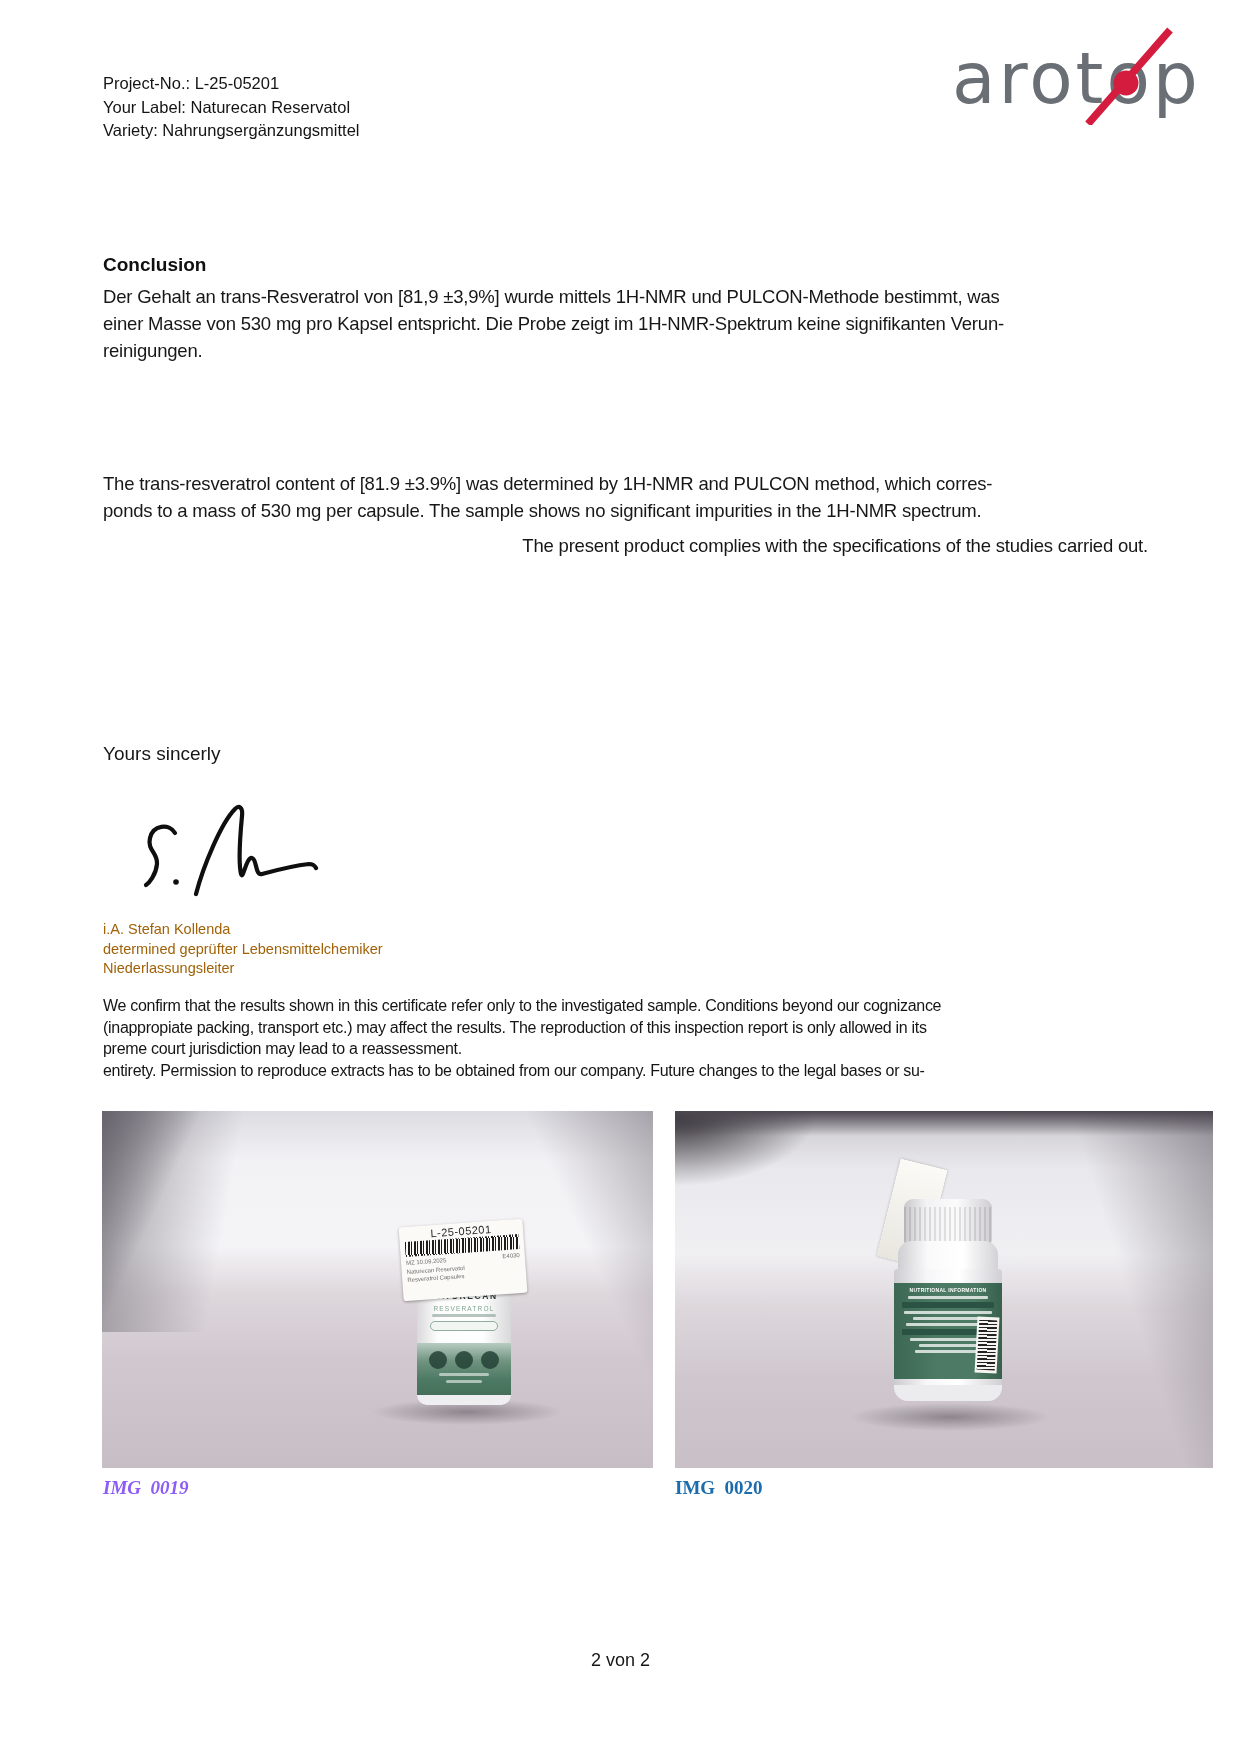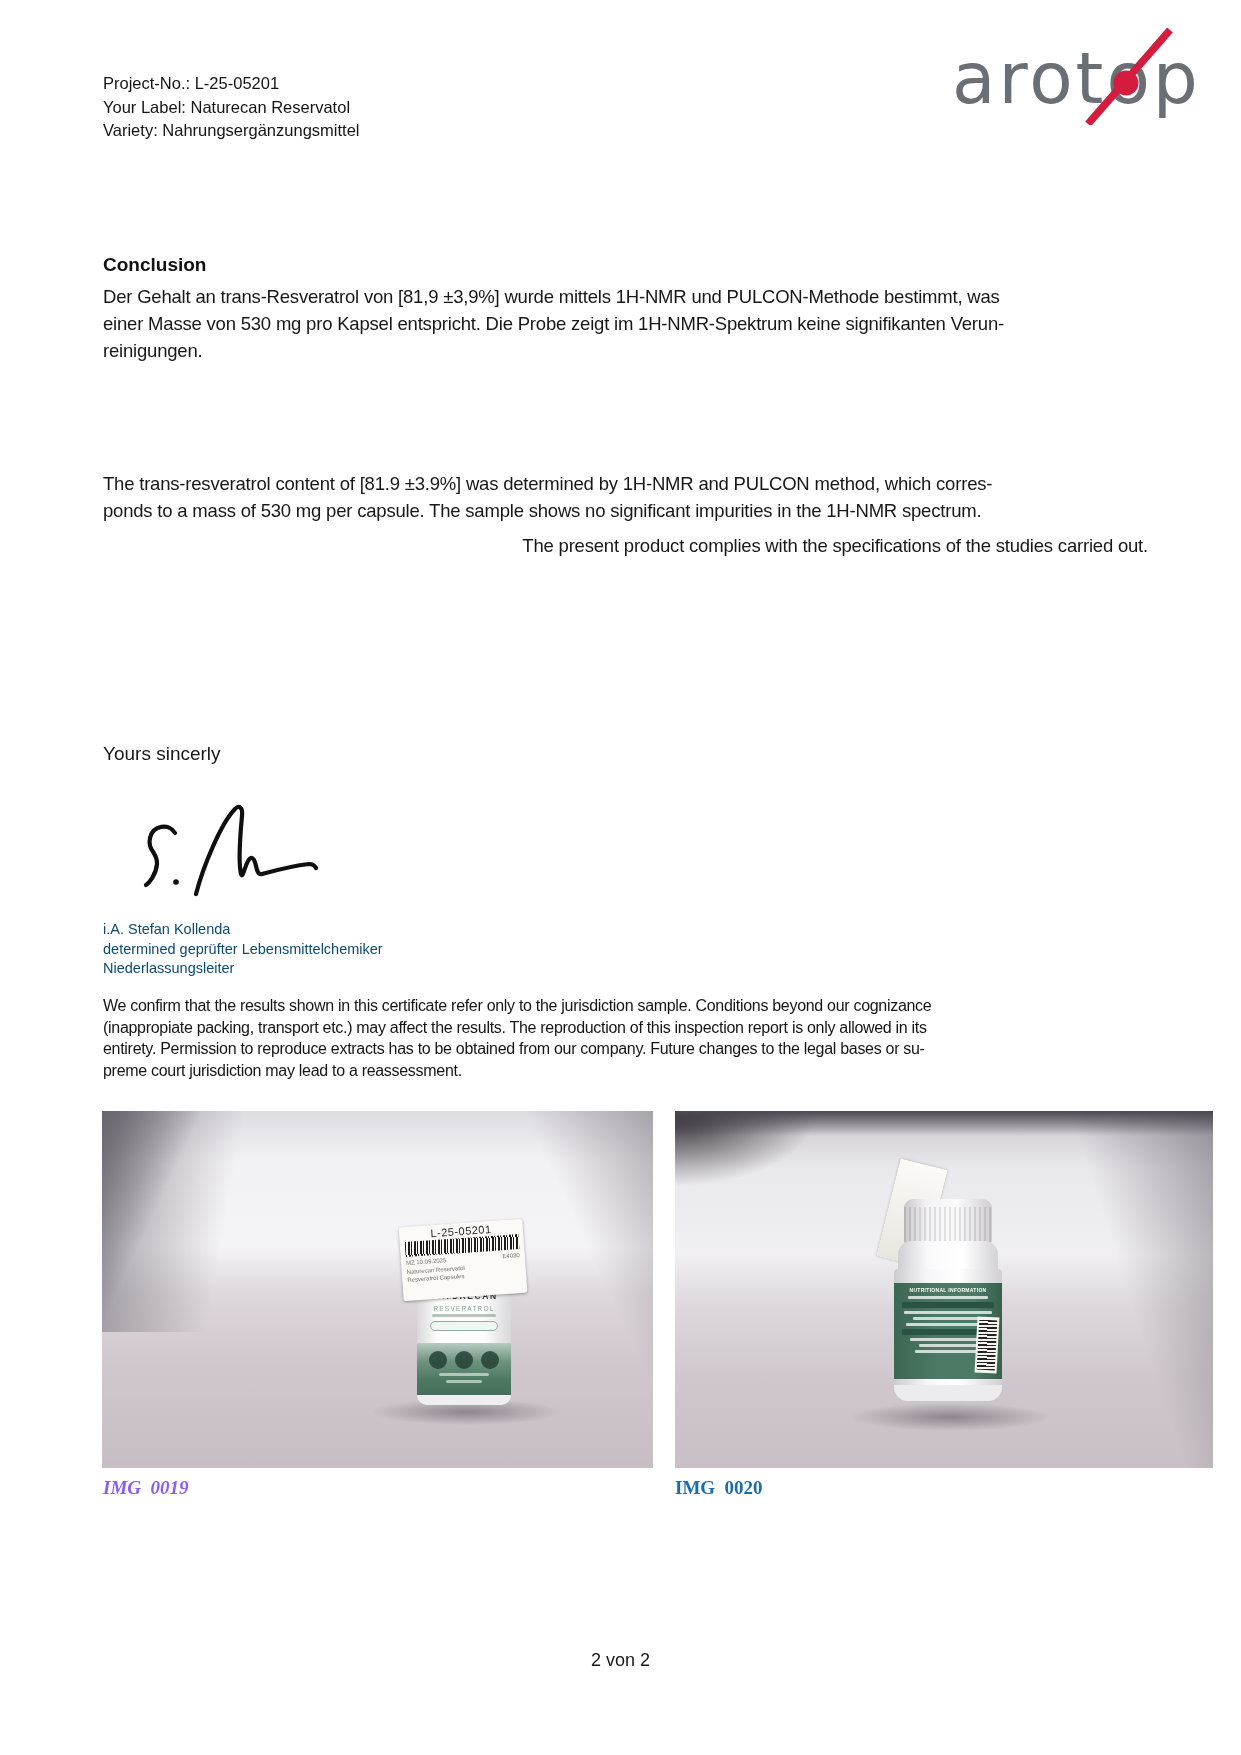"i.A. Stefan Kollenda" .sign-block { color: #0c4a6e -> #a16207 }
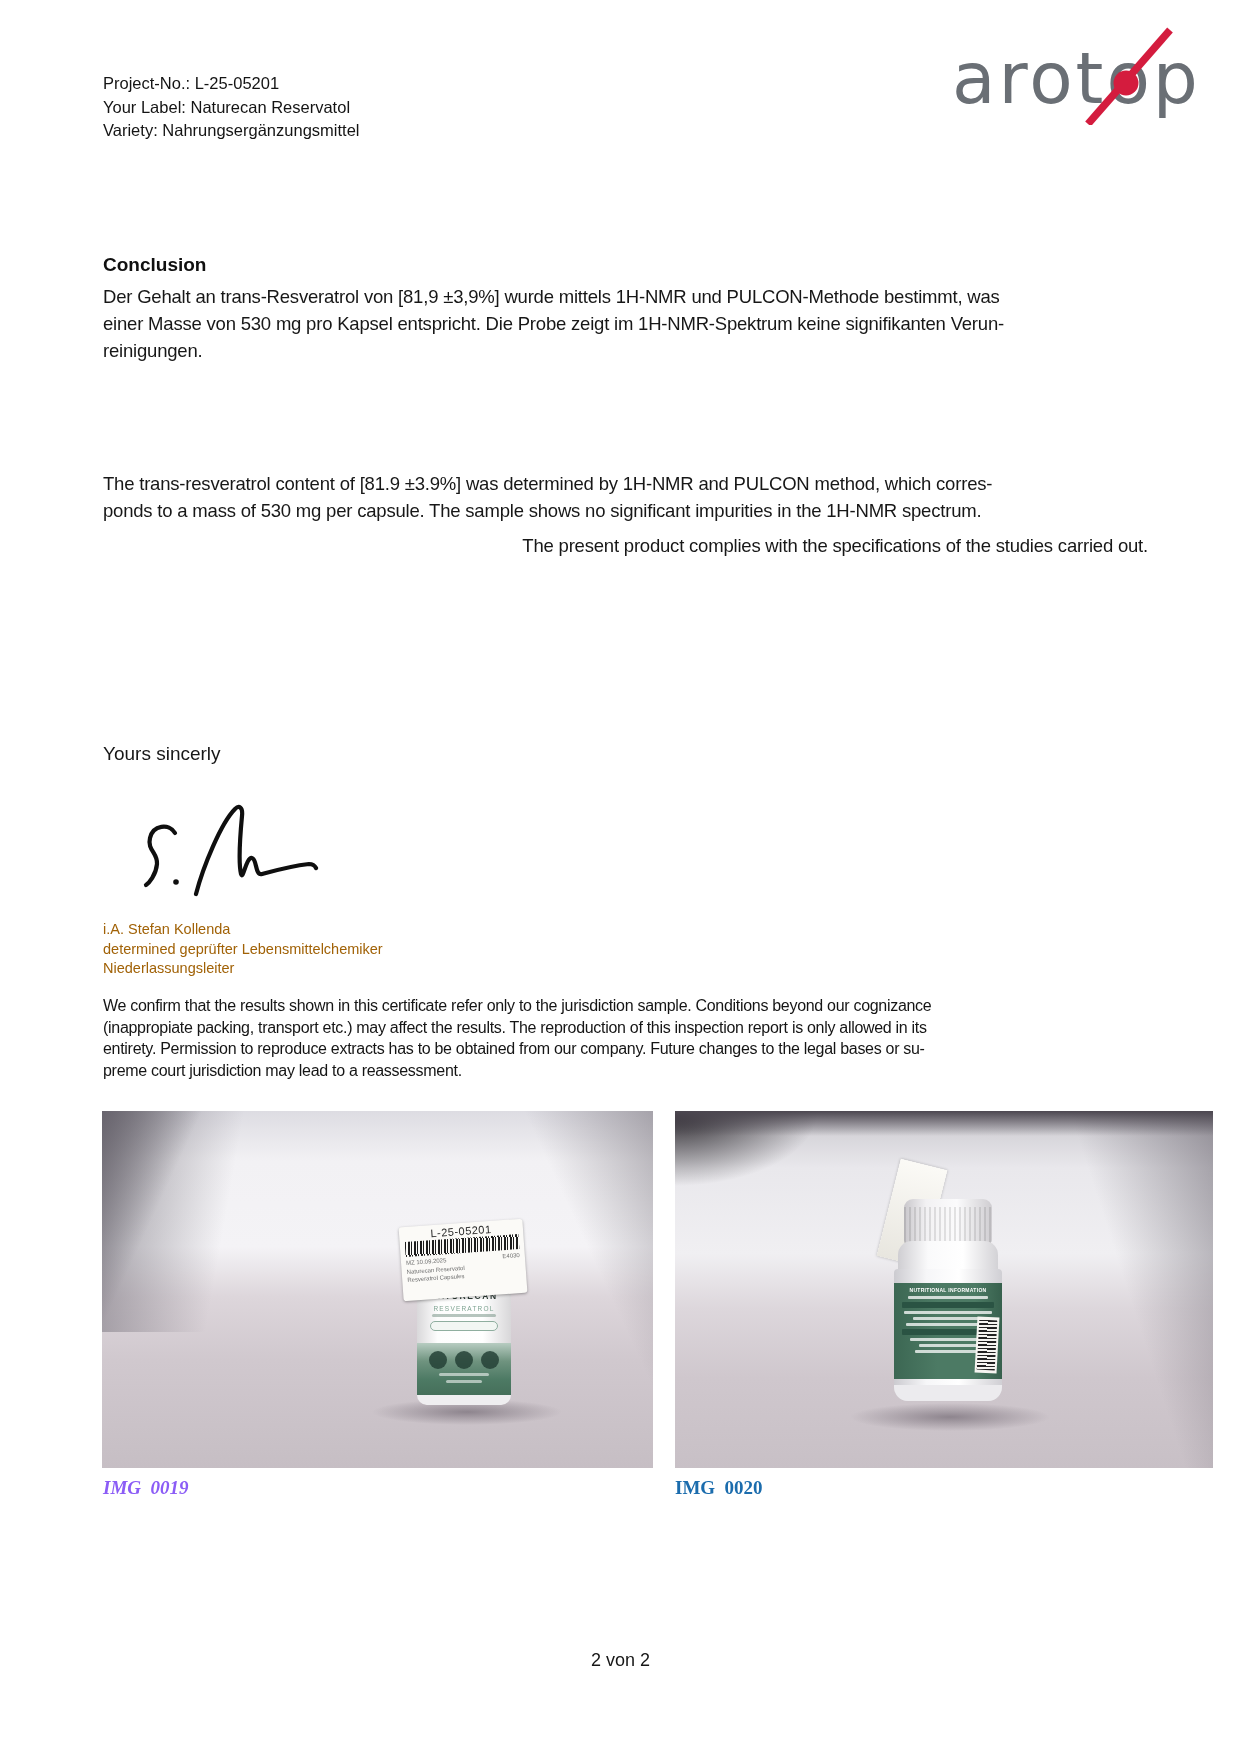"We confirm that the results" div { text: jurisdiction -> investigated }
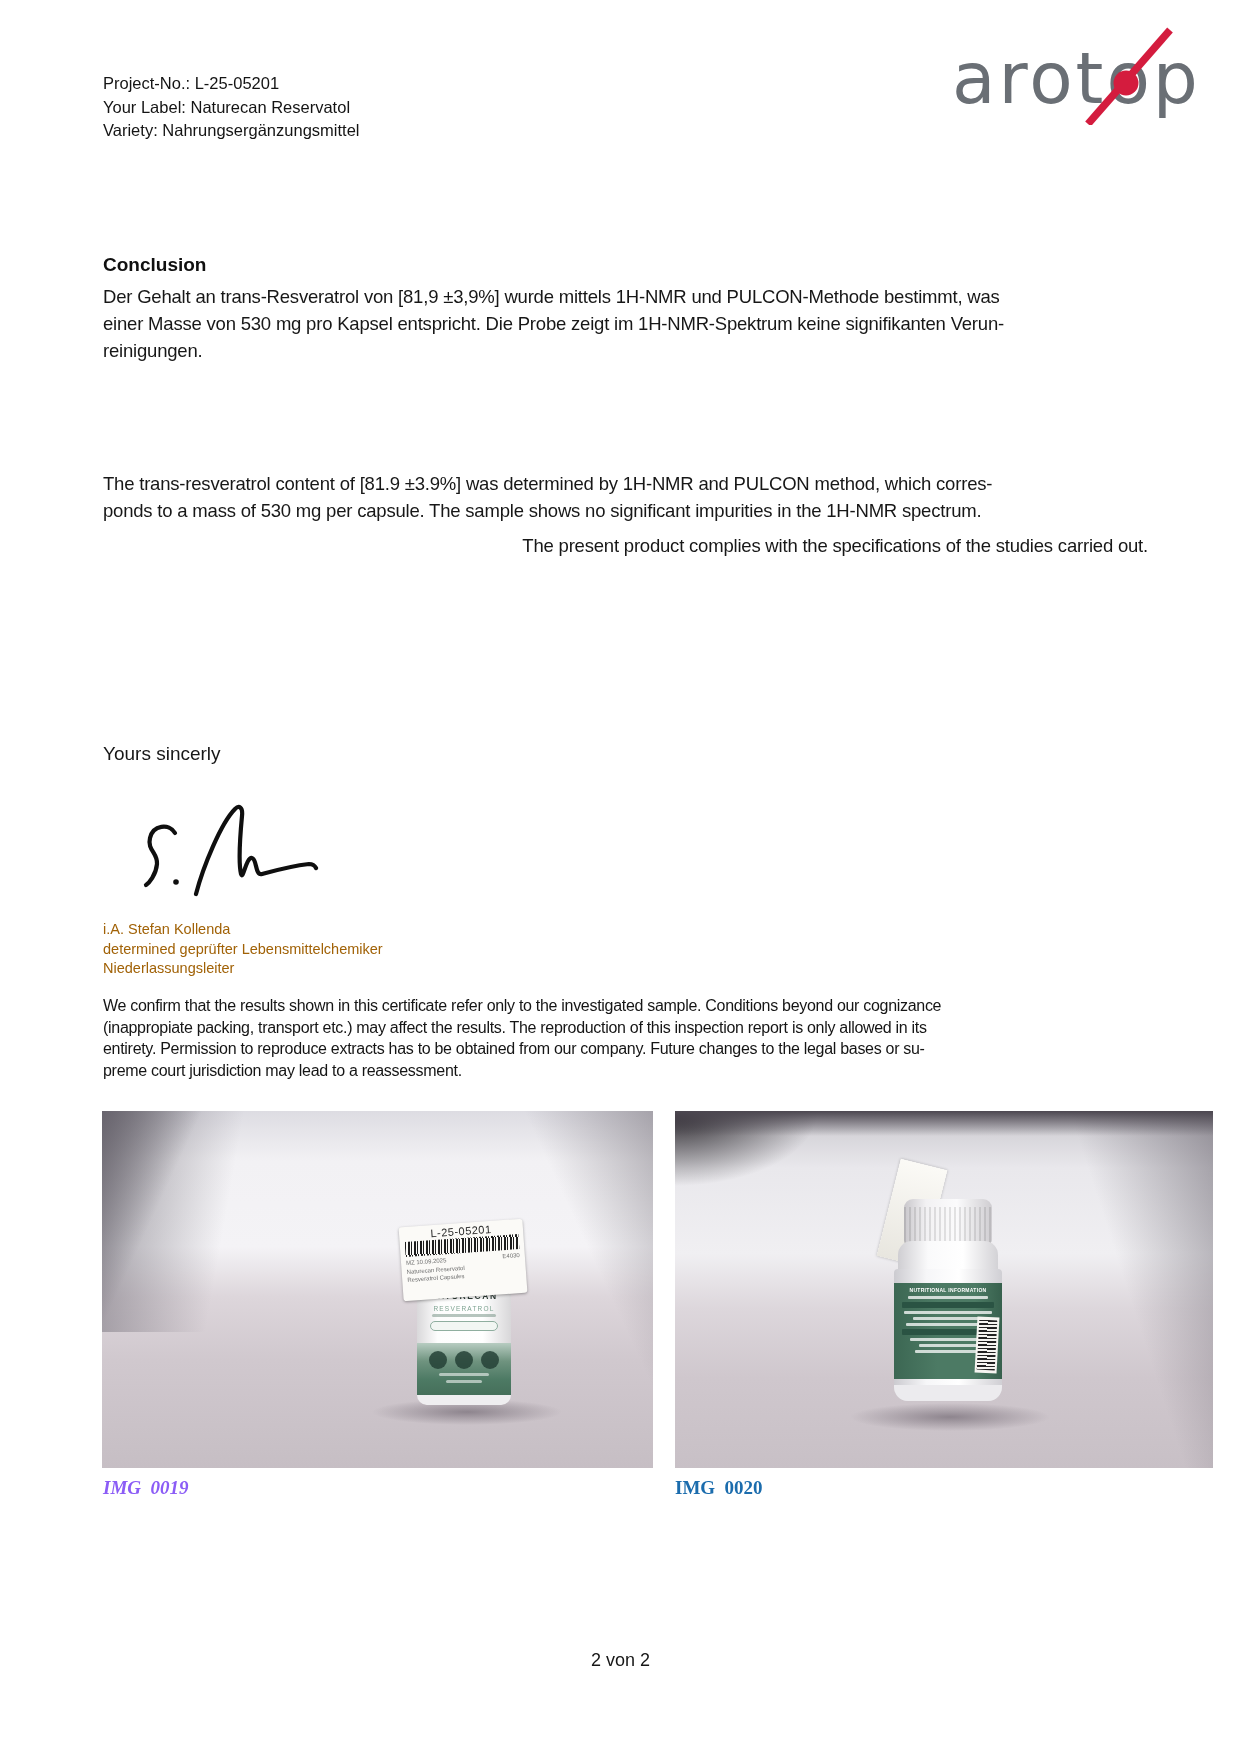"entirety. Permission to reproduce" div { order: before "preme court jurisdiction may lead" -> after "preme court jurisdiction may lead" }
